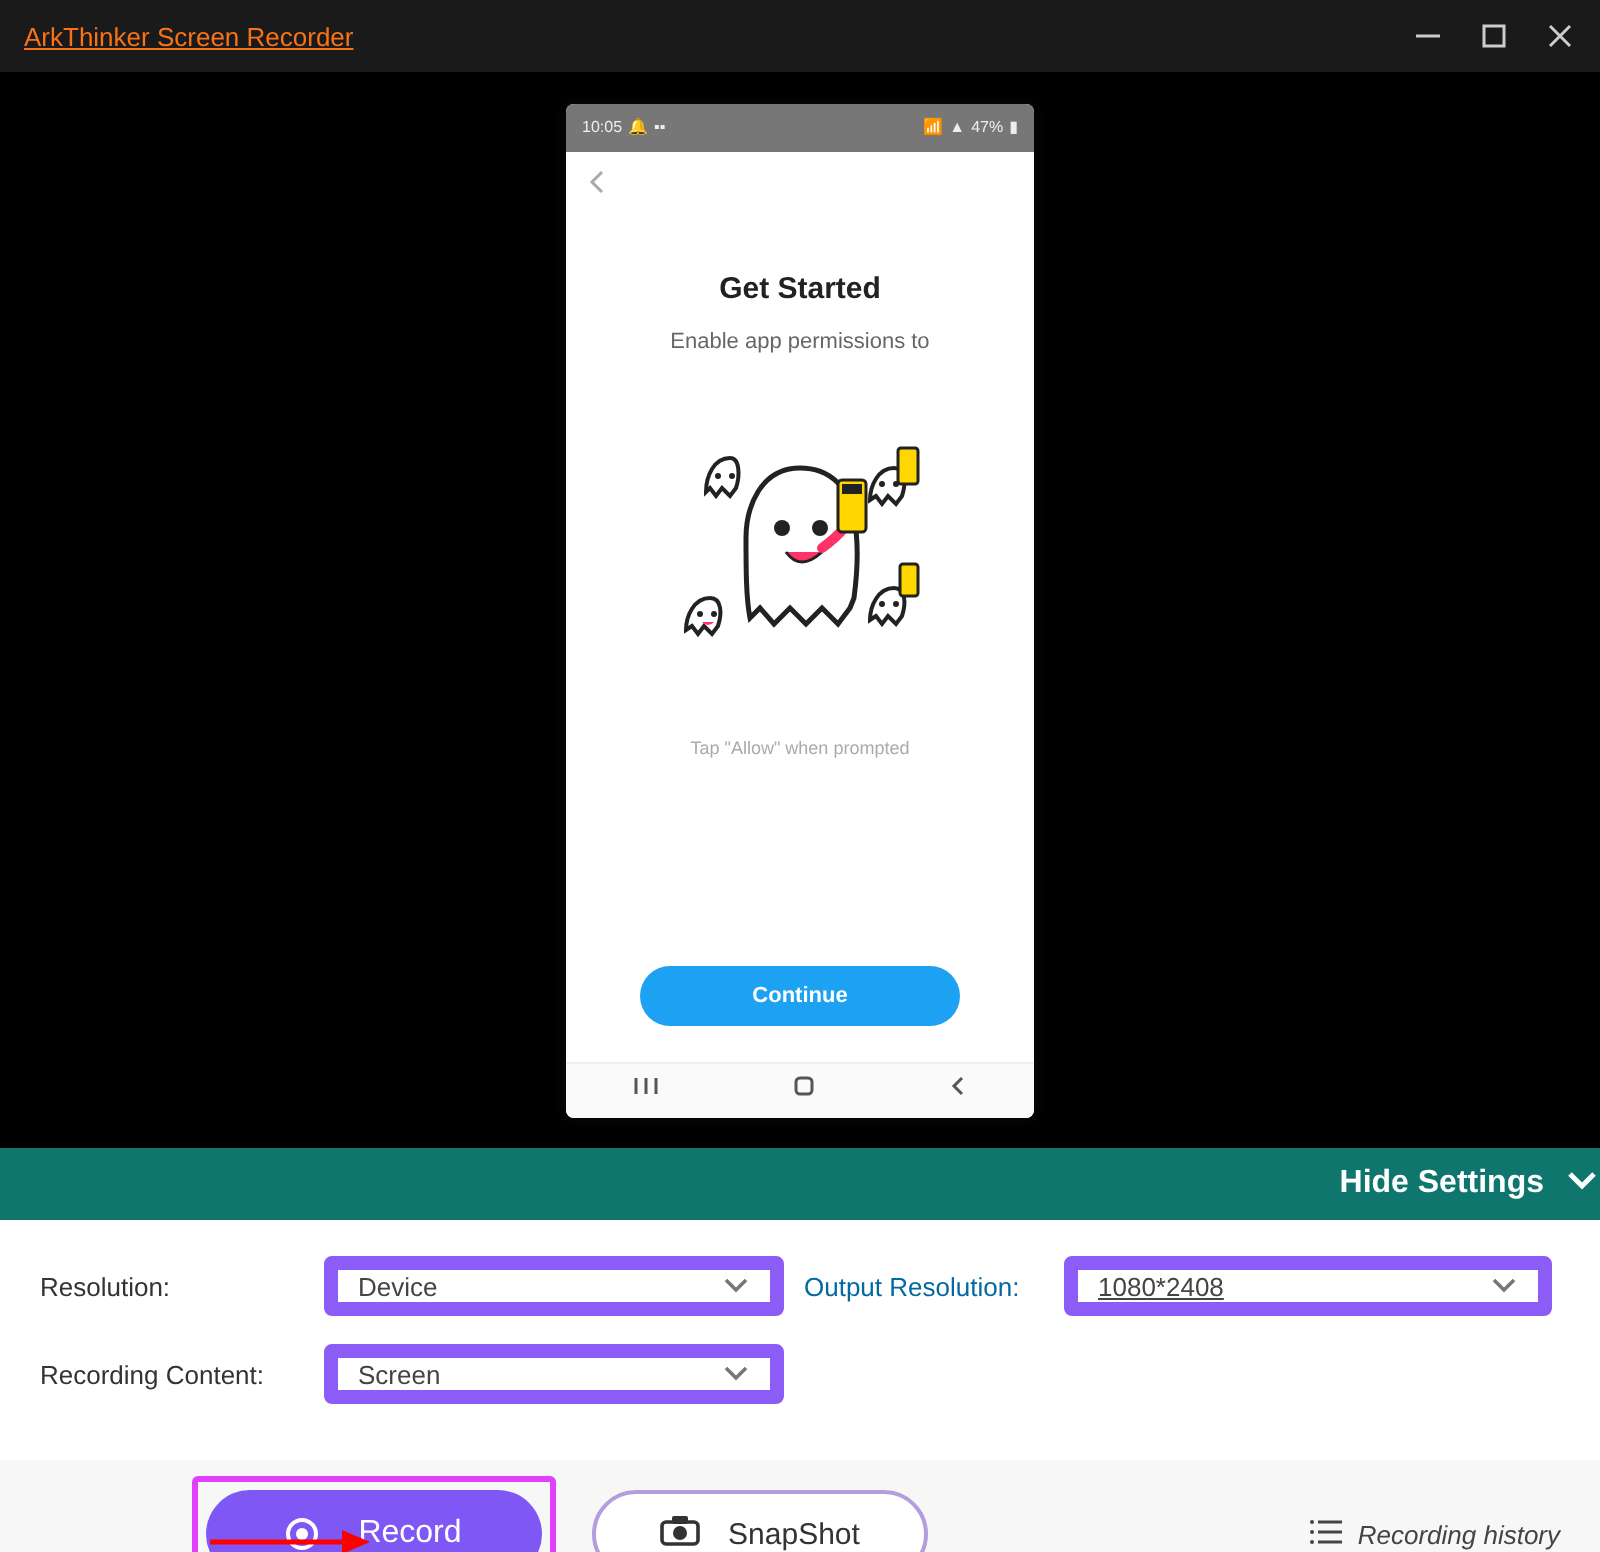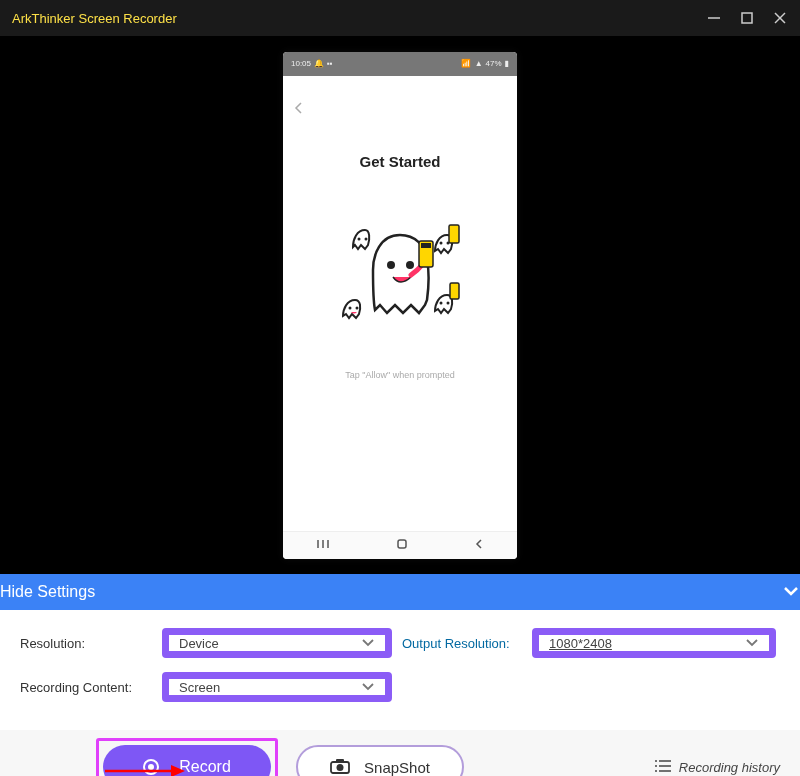"ArkThinker Screen Recorder" .titlebar-title { color: #fde047 -> #f97316; text-decoration: none -> underline }
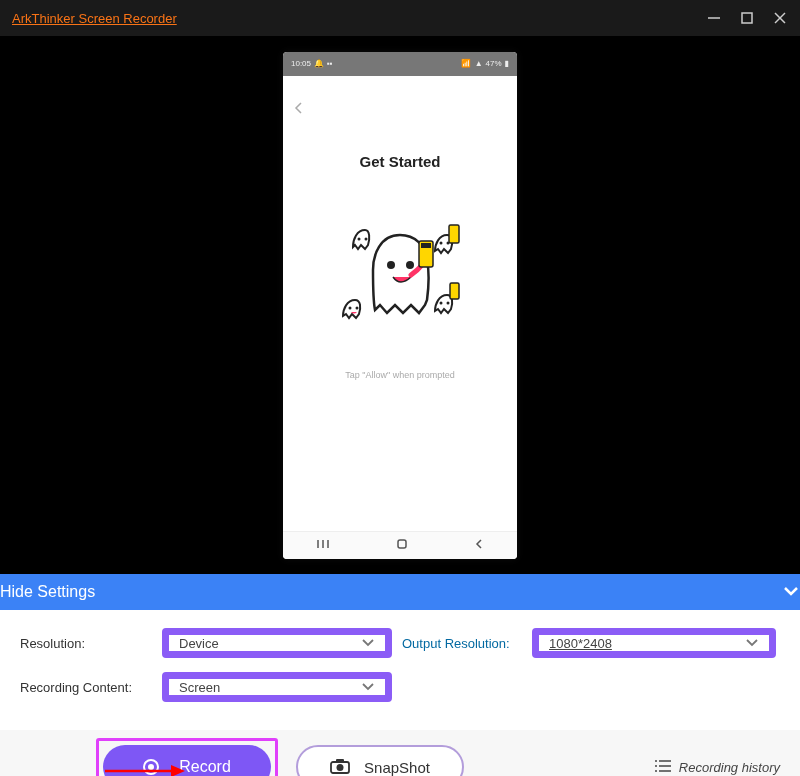"Get Started" .phone-body { margin-top: 17px -> none }
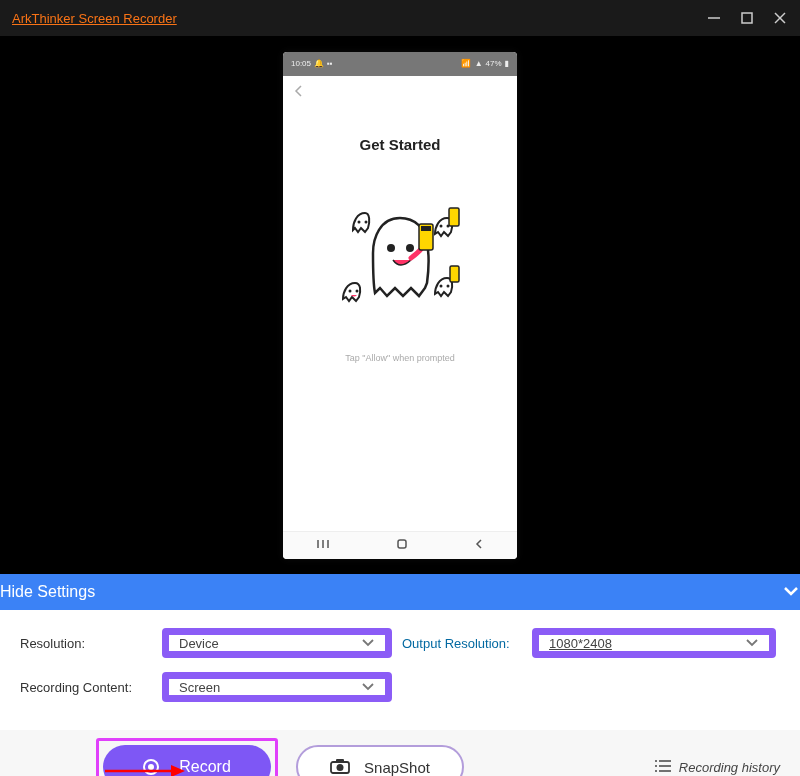"Enable app permissions to" div { html: none -> <div>Enable app permissions to</div> }
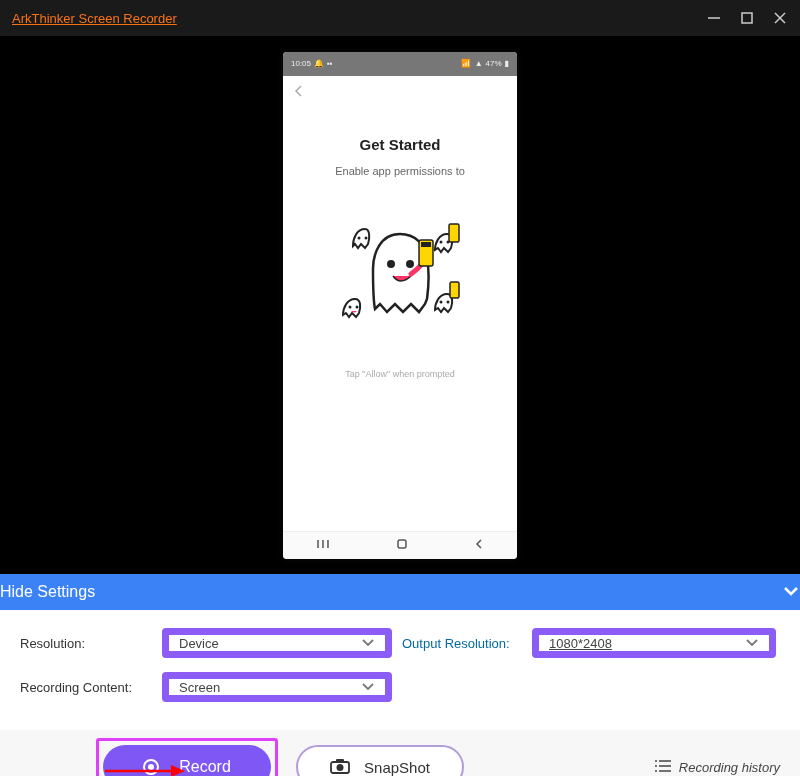"Continue" button.phone-continue { html: none -> <button>Continue</button> }
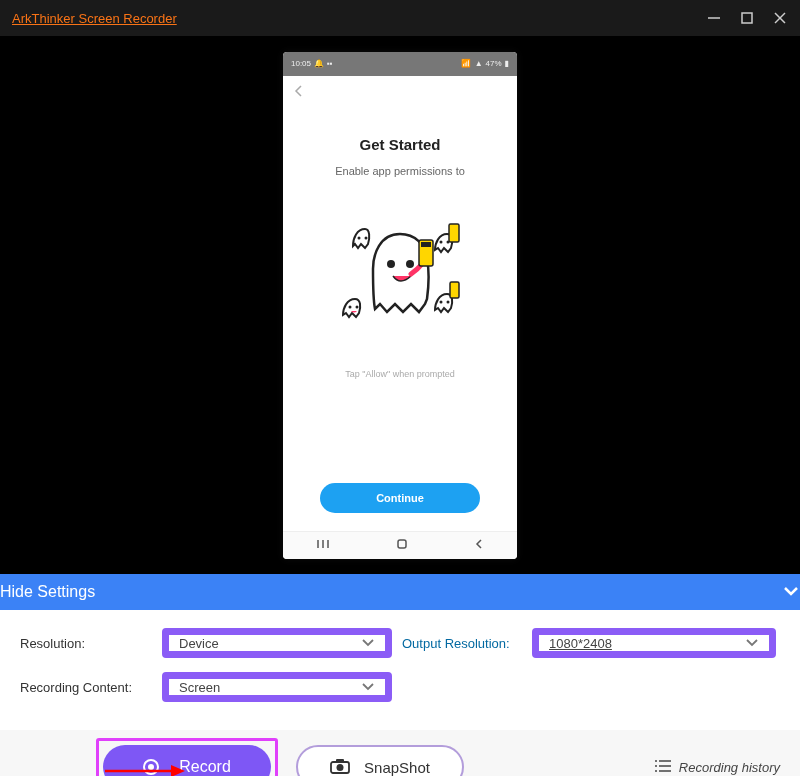"Hide Settings" .hide-settings { background: #3b82f6 -> #0f766e; font-weight: 400 -> 700; justify-content: space-between -> flex-end }
